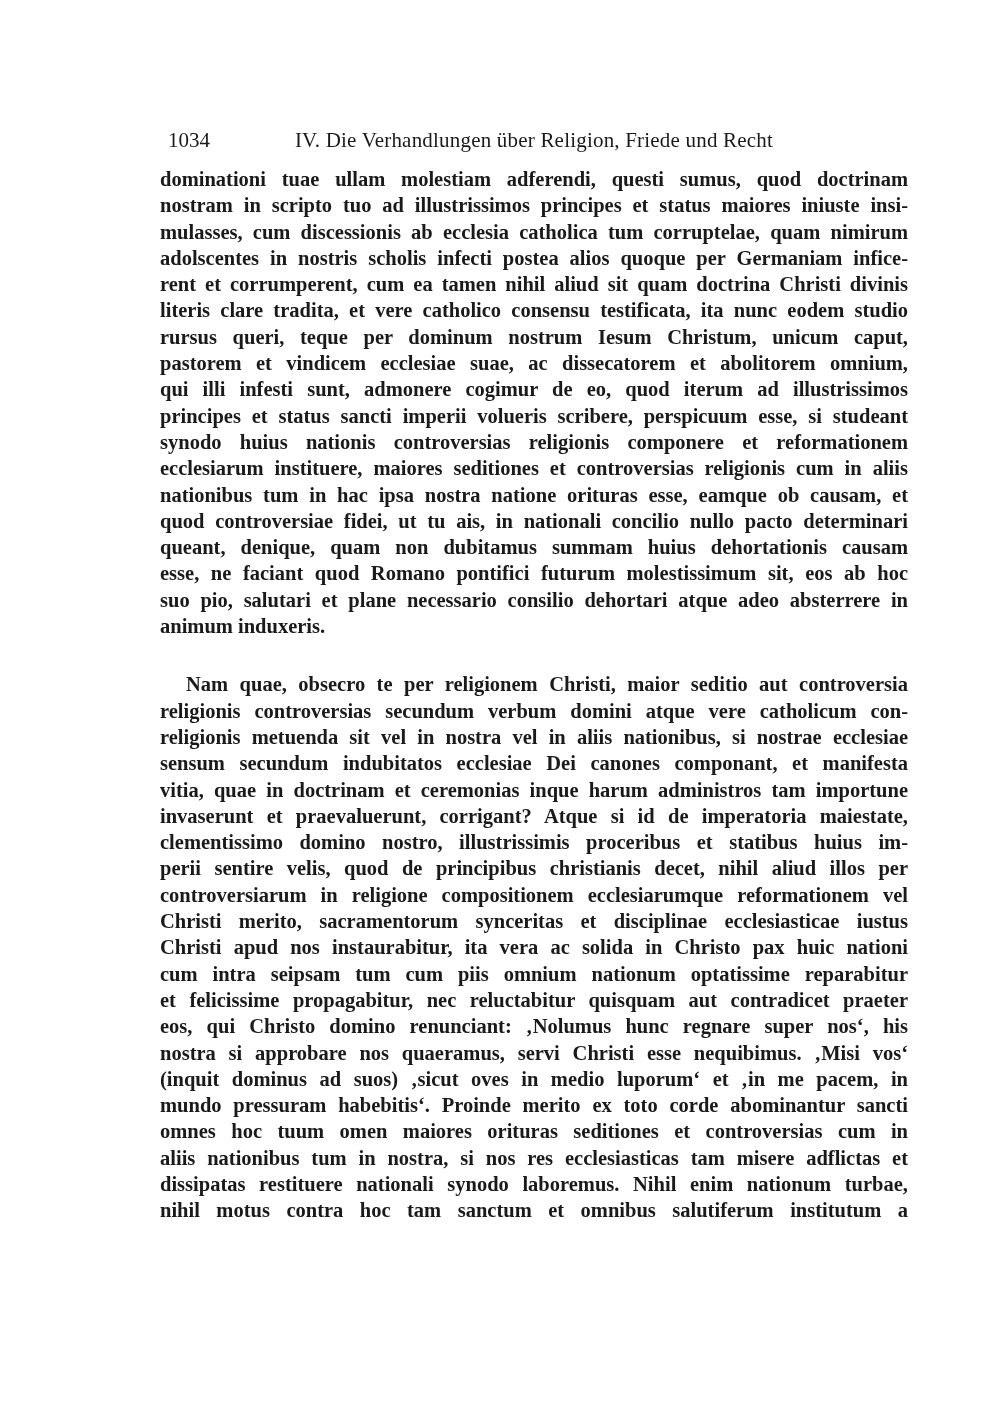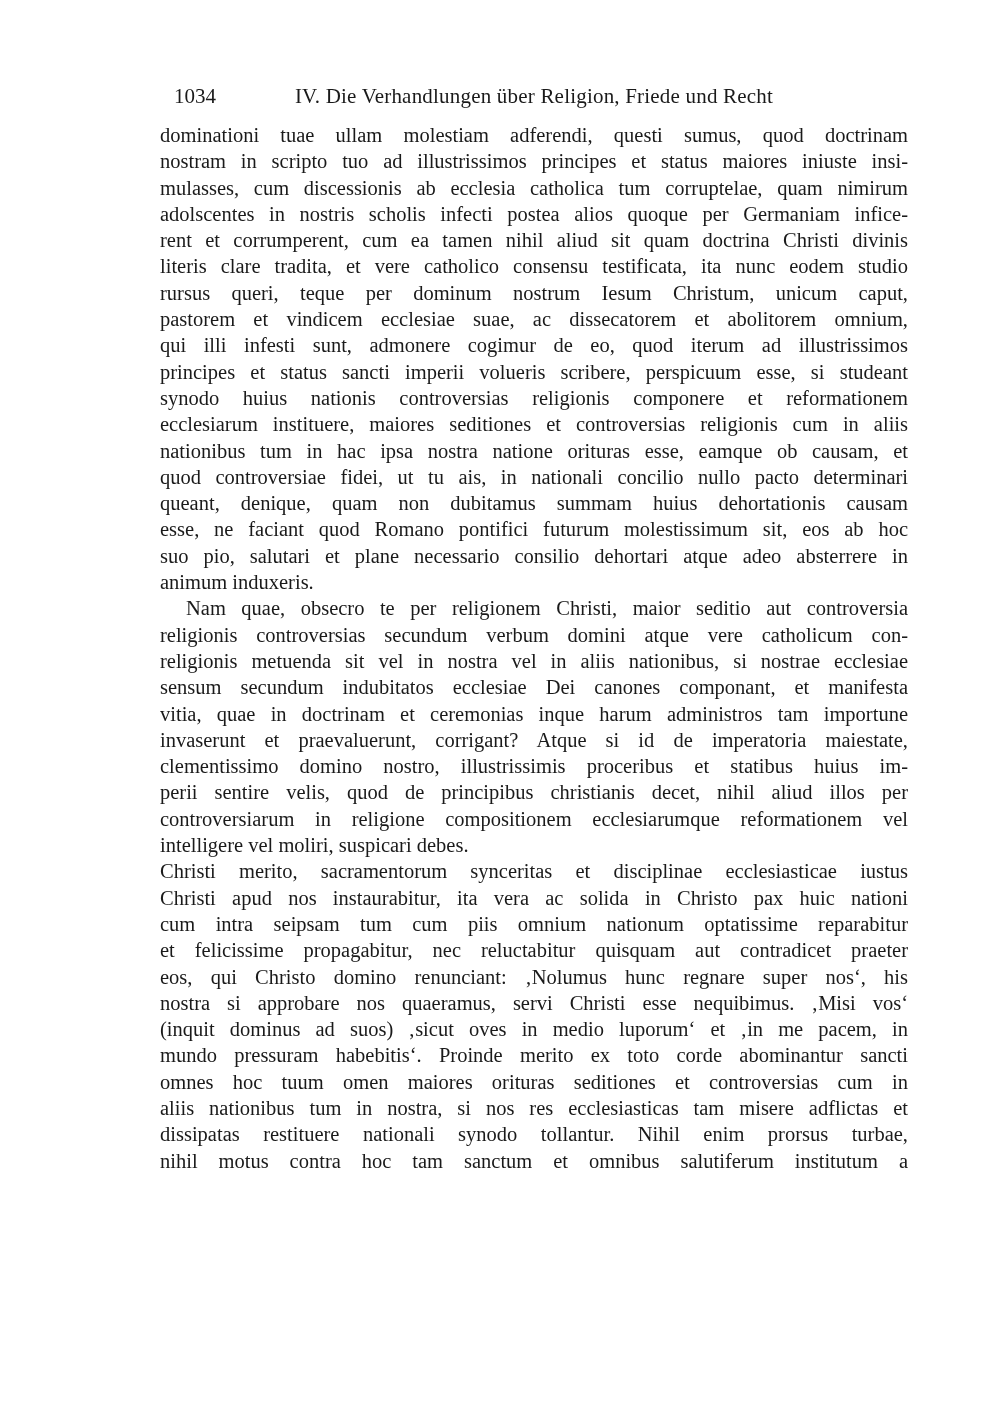"1034" .page-number { left: 14px -> 8px }
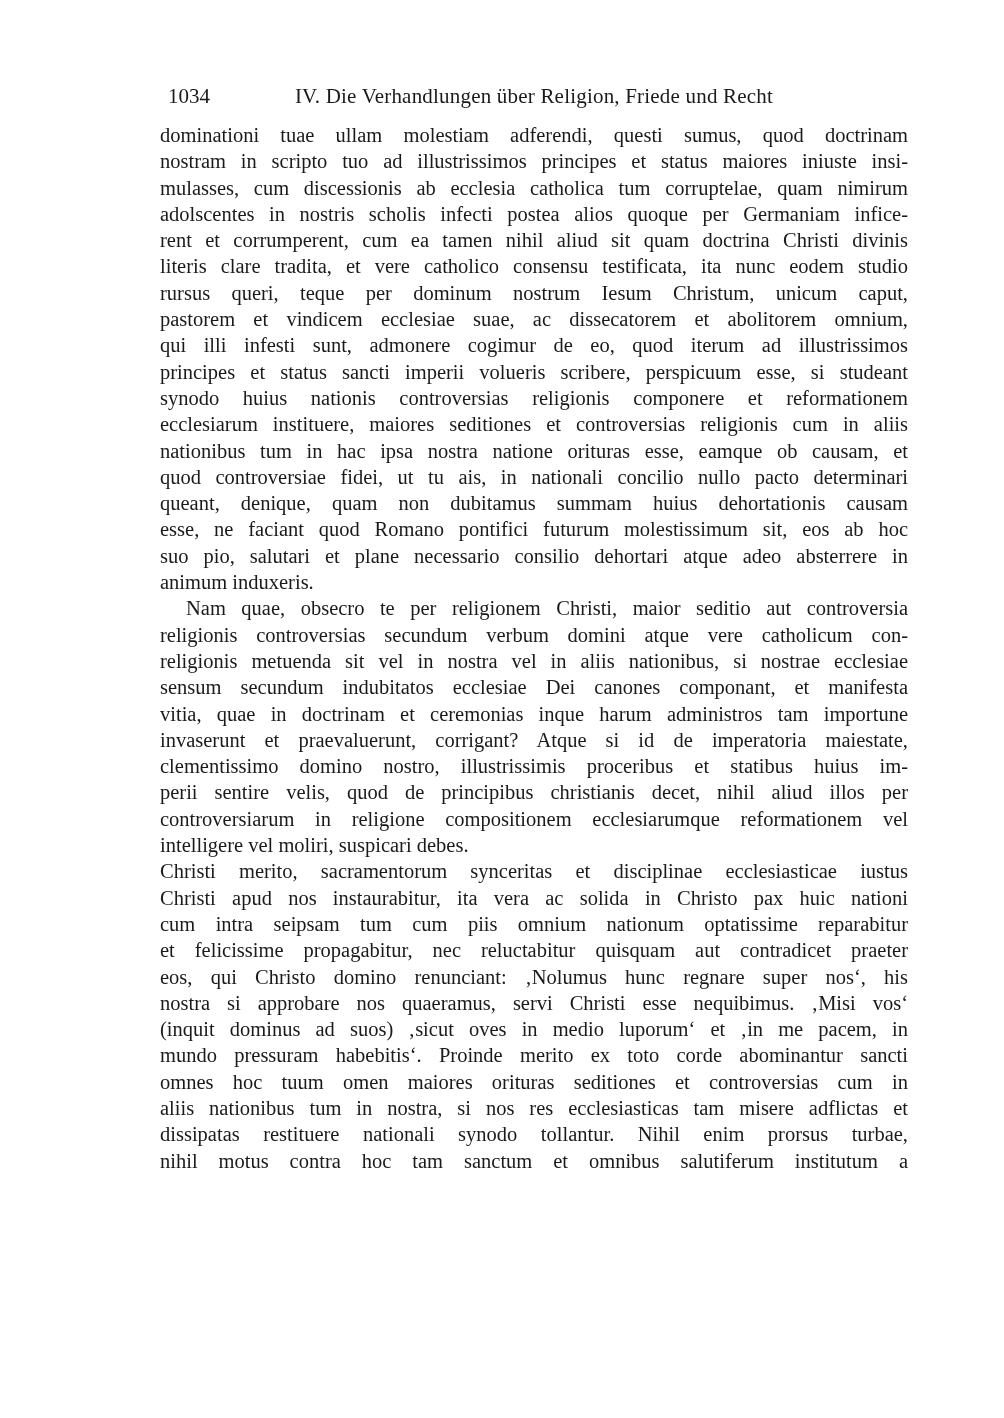"IV. Die Verhandlungen über Religion," .running-title { margin-top: none -> 44px }
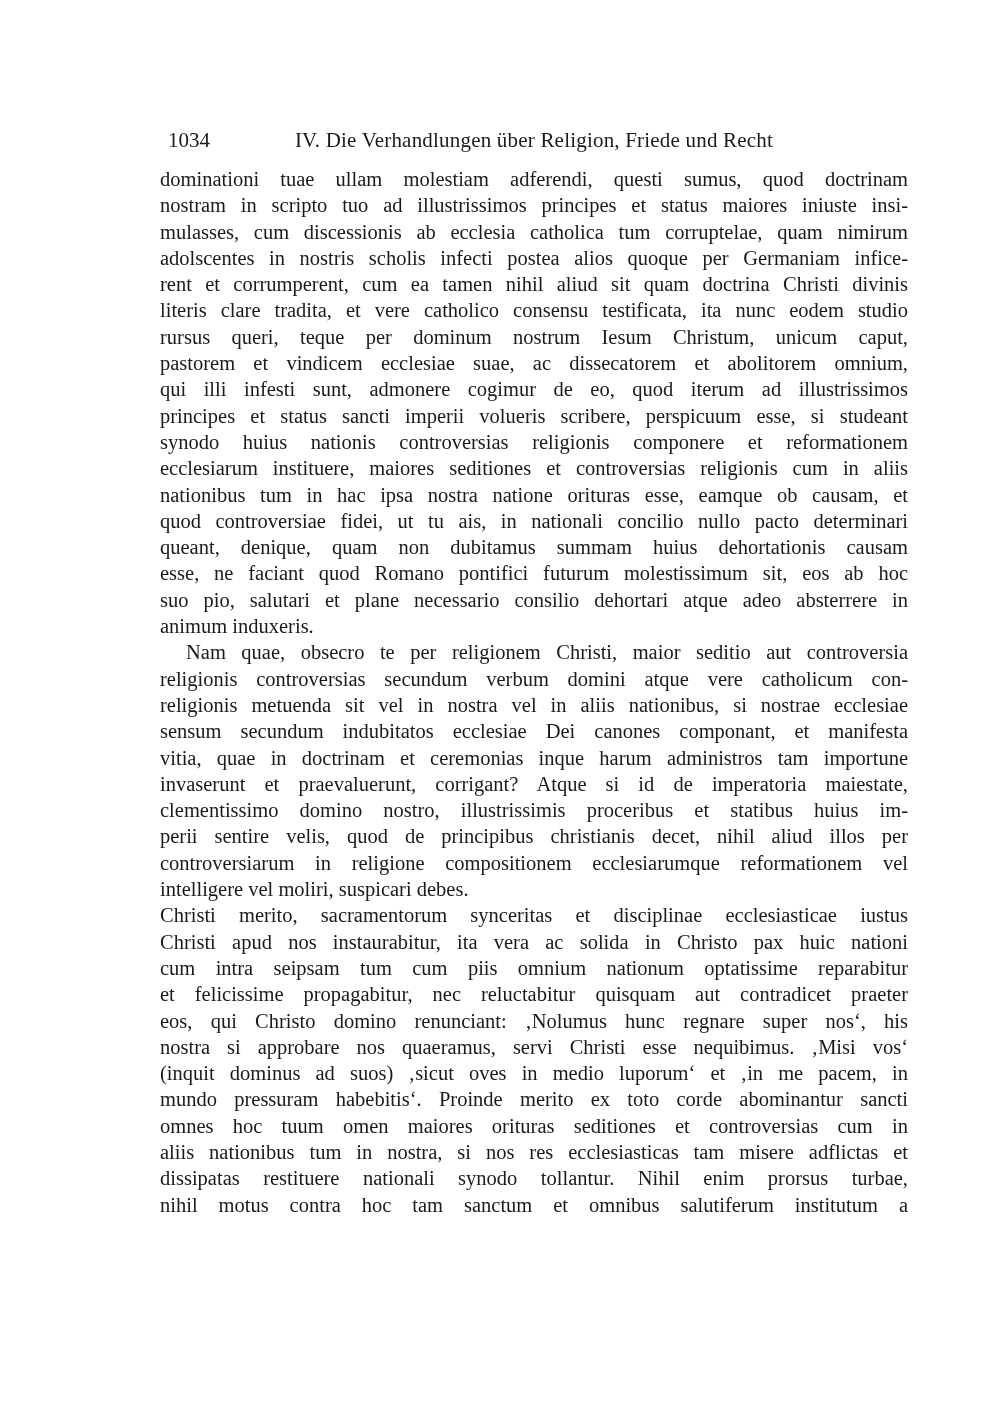"dominationi tuae ullam molestiam" .page-body { font-weight: none -> bold }
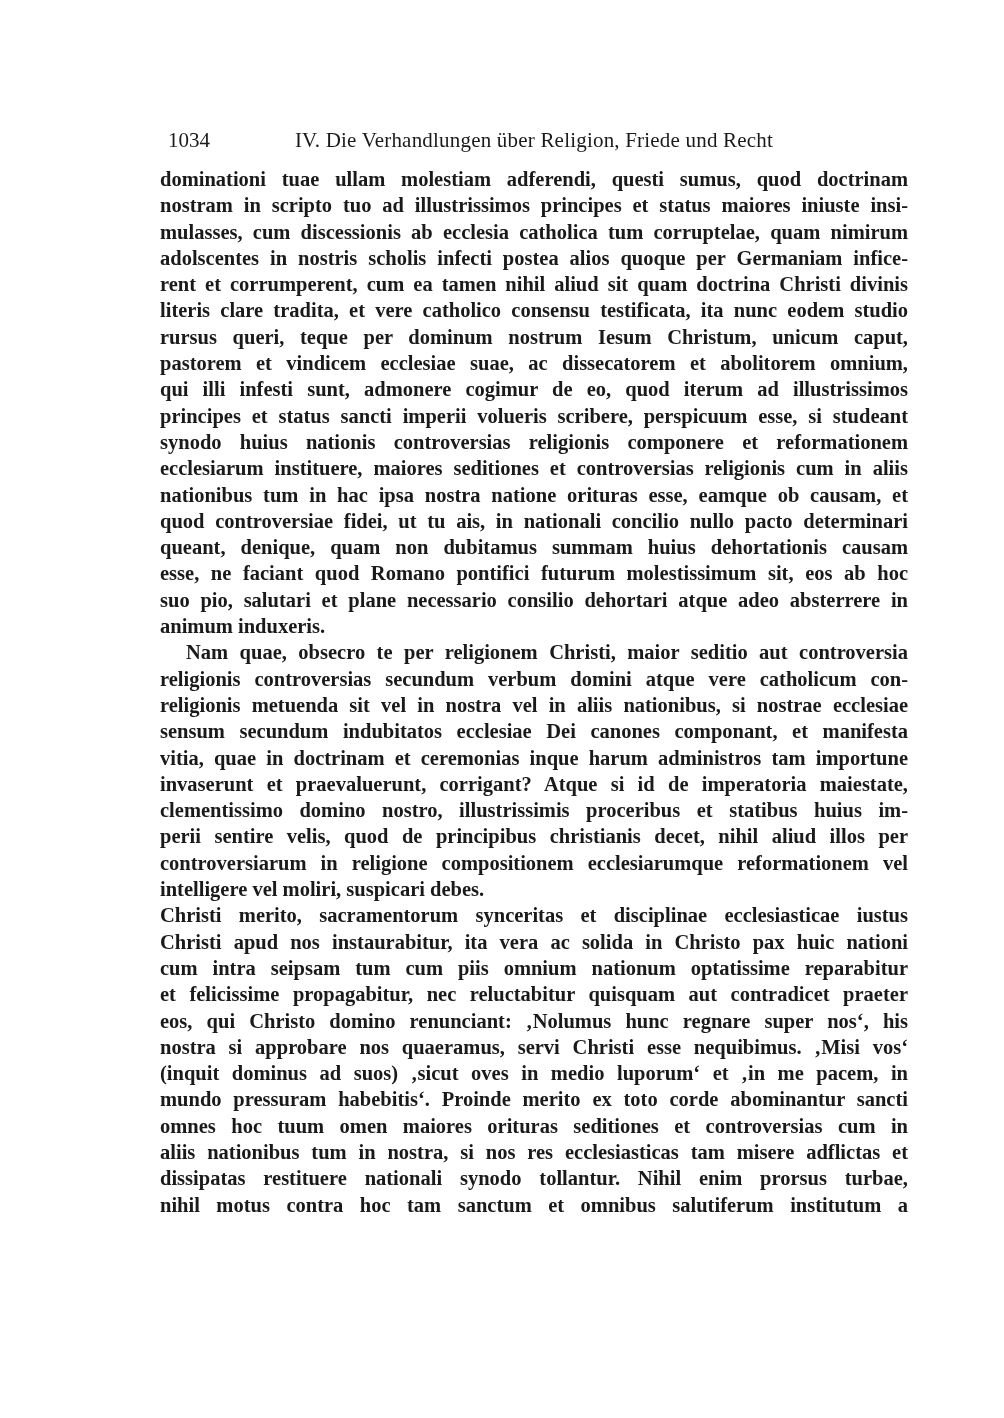"Nam quae, obsecro te per" .line.indent { margin-top: none -> 32px }
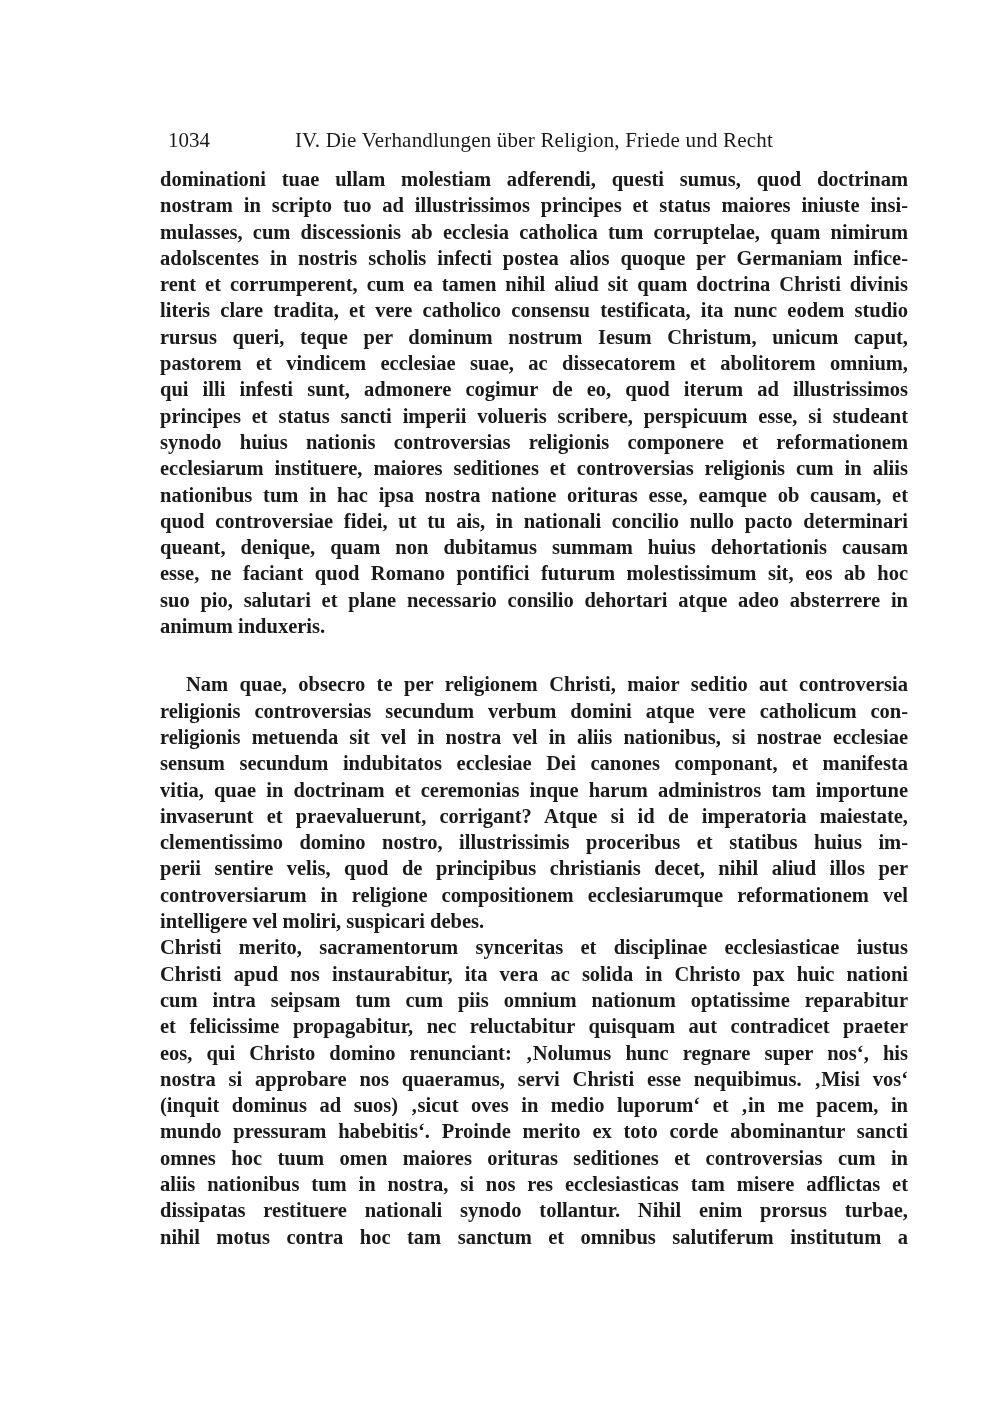"intelligere vel moliri, suspicari debes." div.line { html: <div>intelligere vel moliri, suspicari debes.</div> -> none }
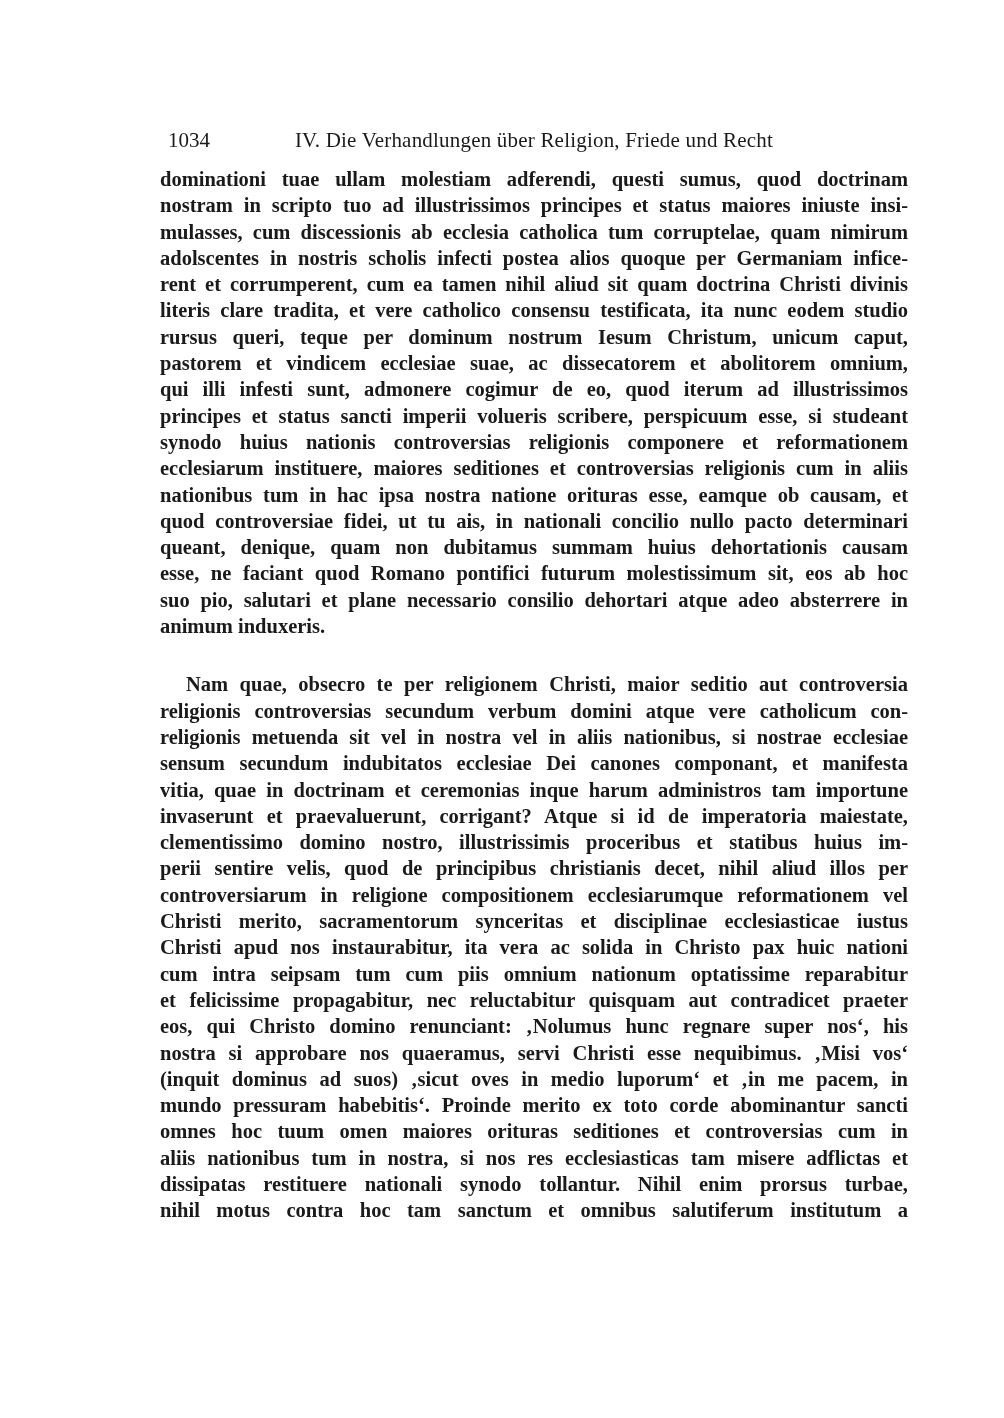"dissipatas restituere nationali synodo" div.line { text: tollantur. Nihil enim prorsus -> laboremus. Nihil enim nationum }
